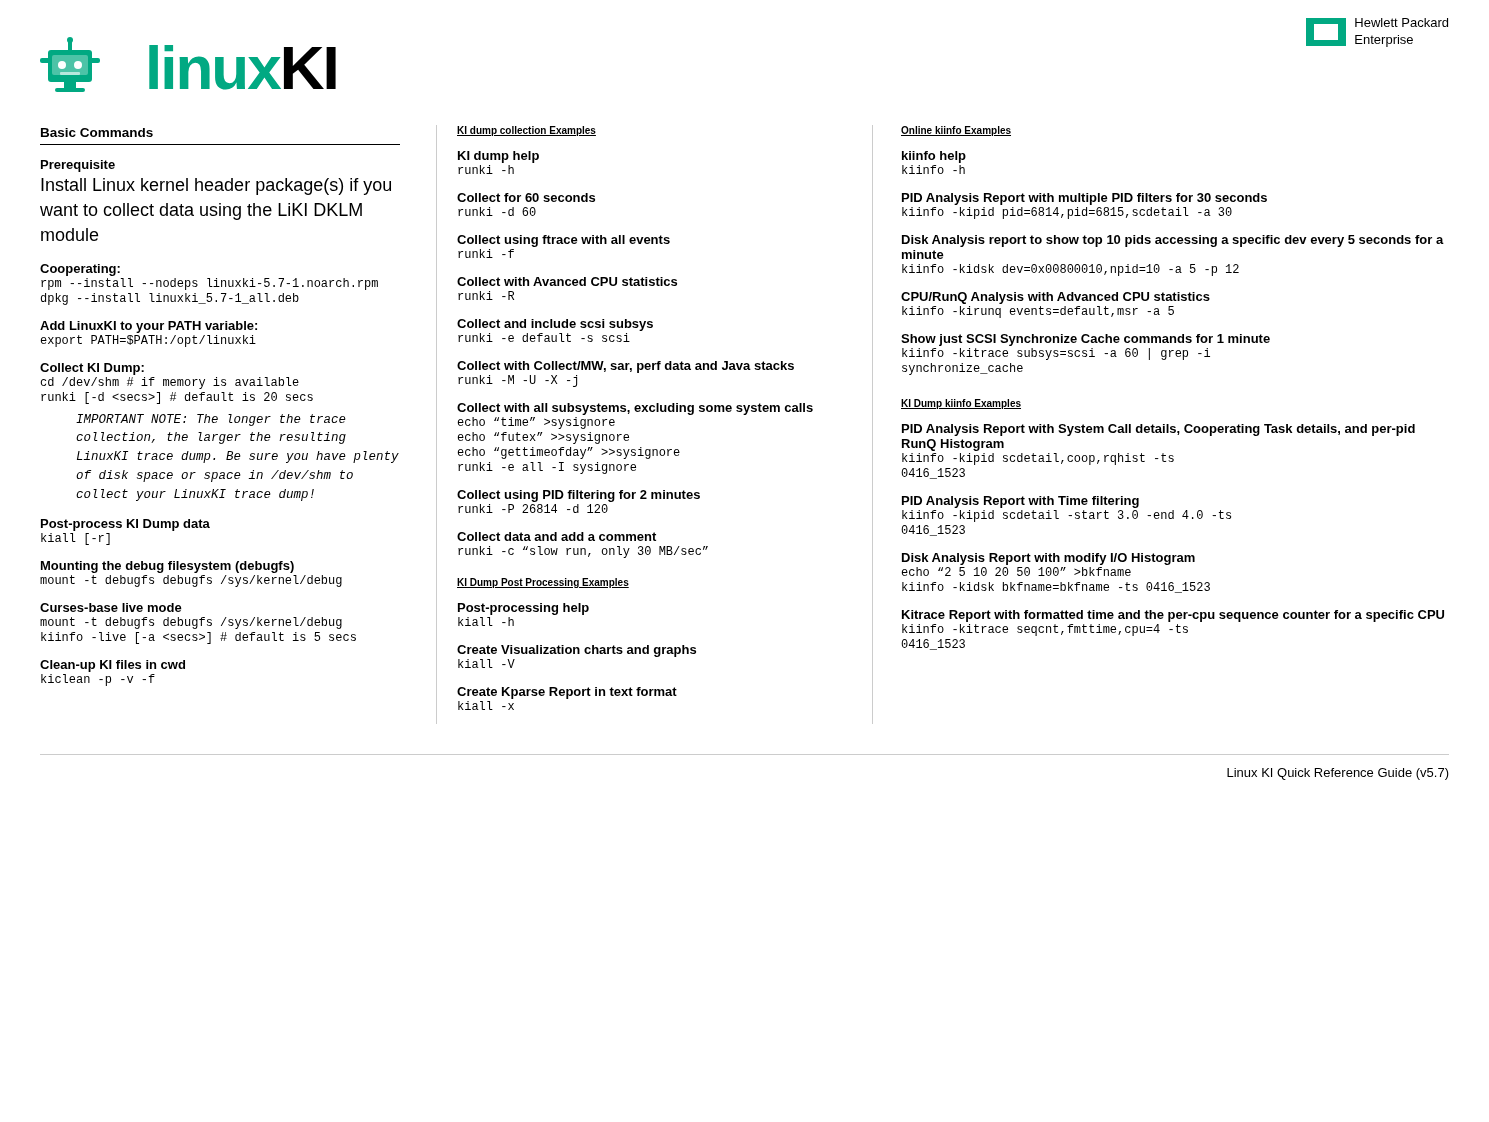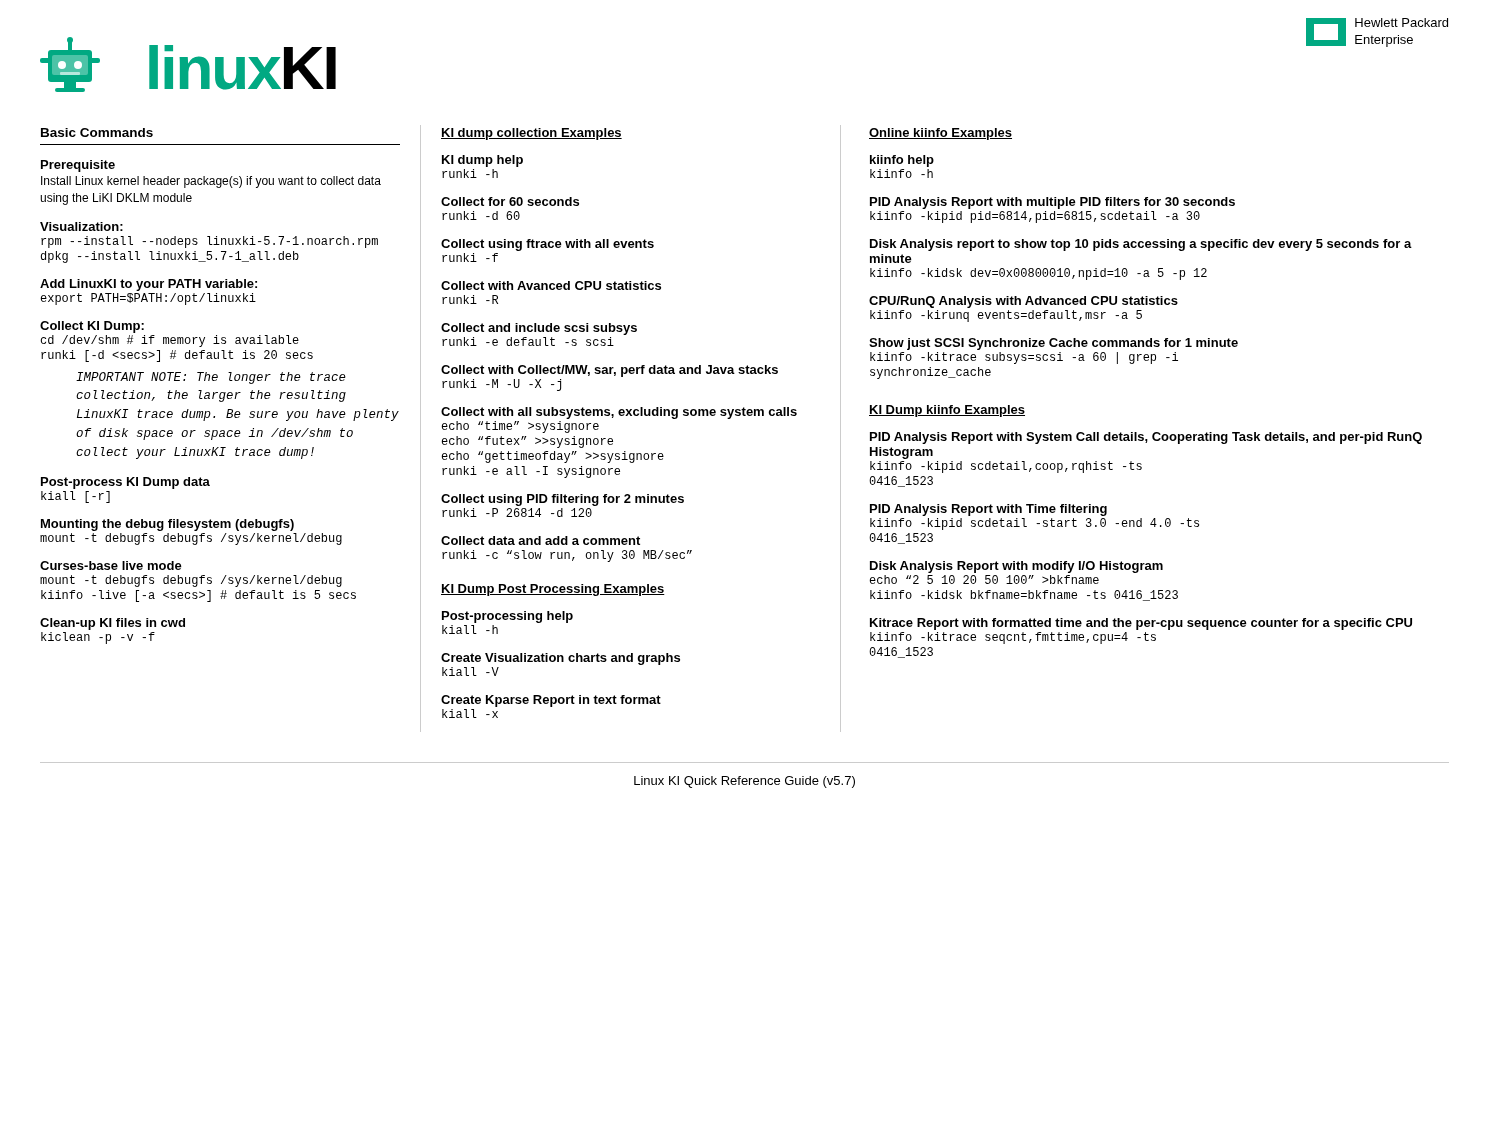"Basic Commands" .content-area { gap: 0px -> 16px }
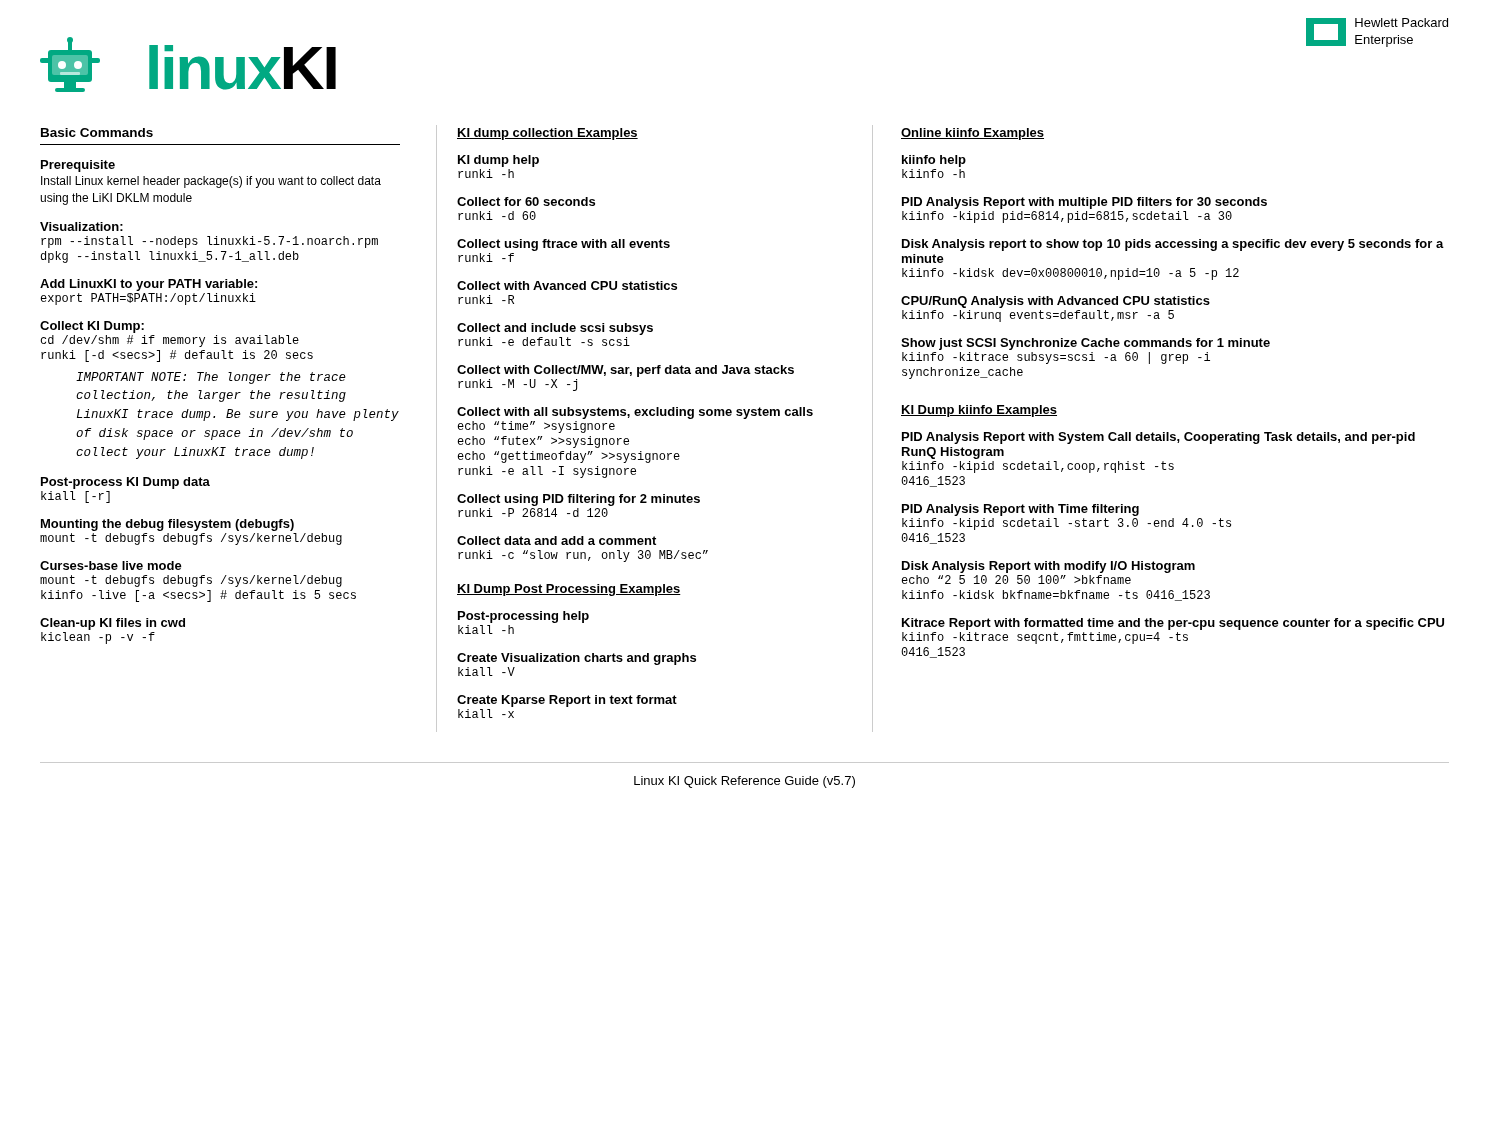"KI dump collection Examples" .section-heading-underline { font-size: 13px -> 10px }
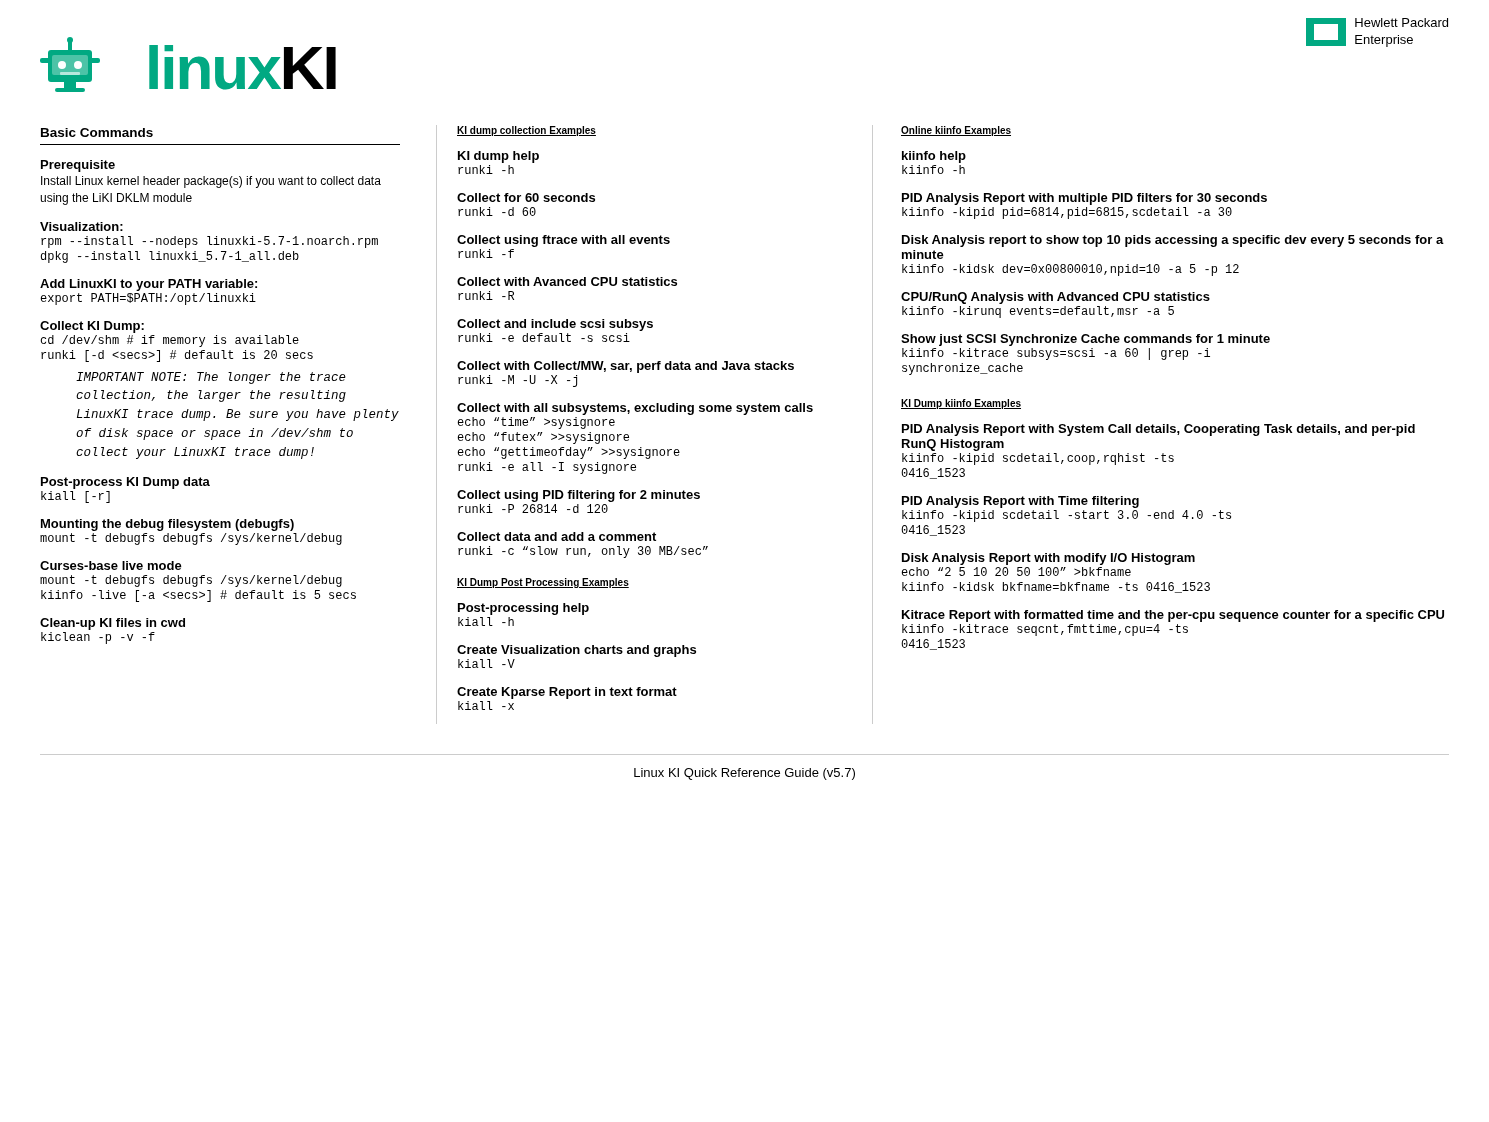"Install Linux kernel header package(s)" .normal-text { font-size: 12px -> 18px }
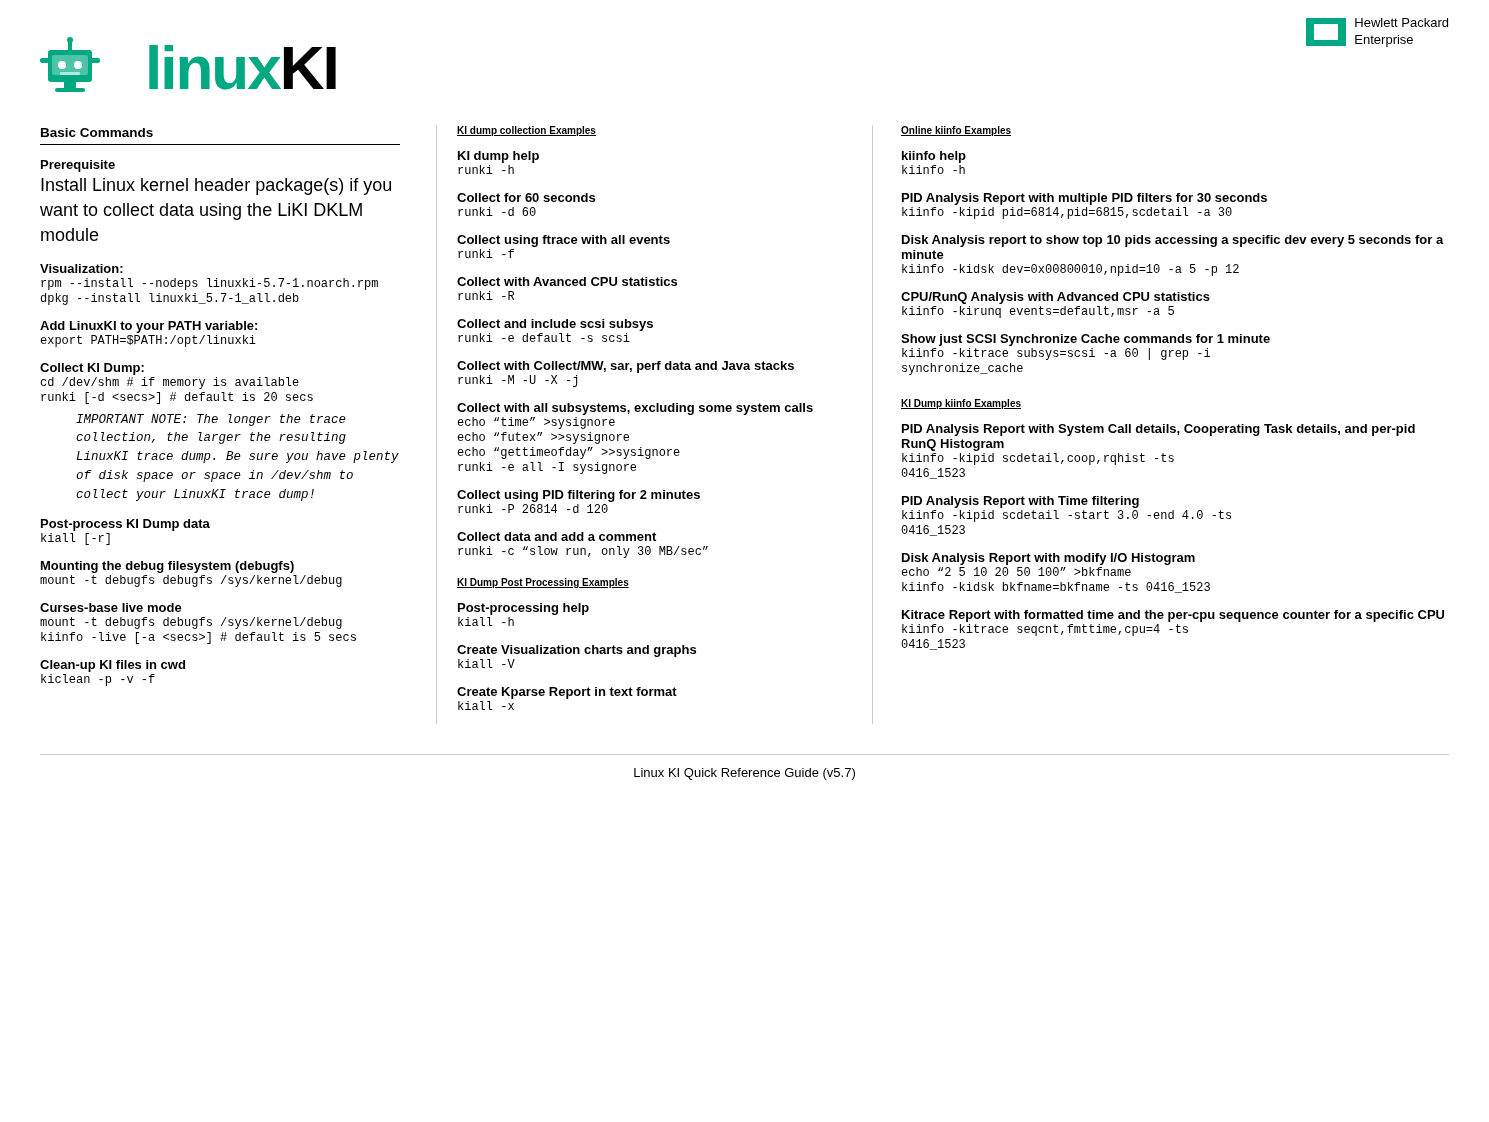"Visualization:" div.subsection-heading { text: Visualization -> Cooperating }
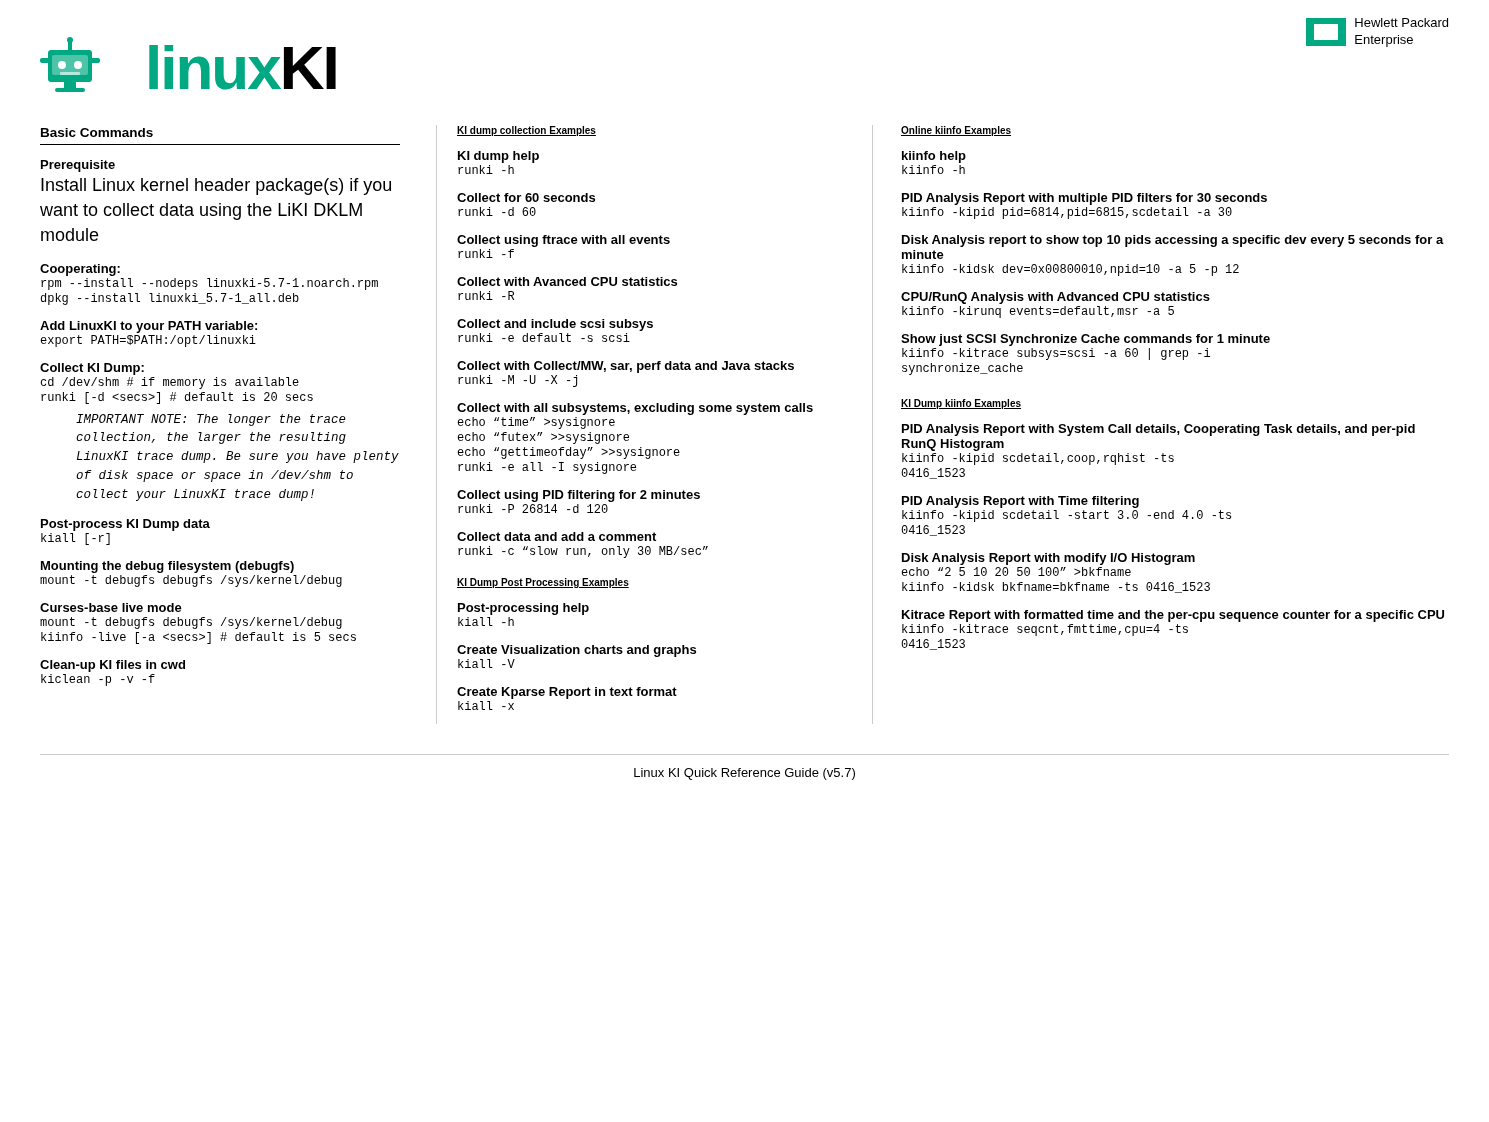"Linux KI Quick Reference Guide" .footer { text-align: center -> right }
